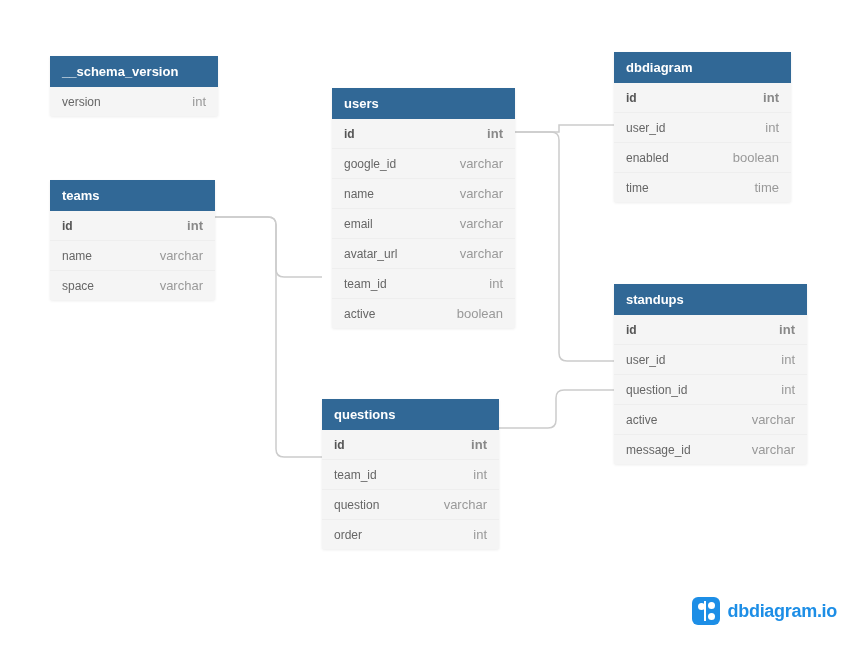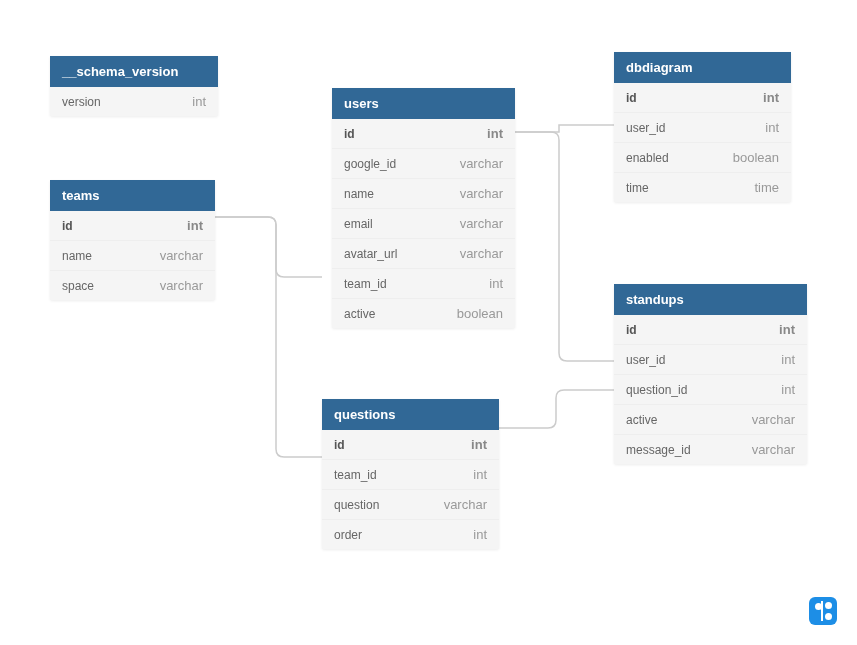"dbdiagram.io" span.logo-text { html: none -> <span>dbdiagram.io</span> }
